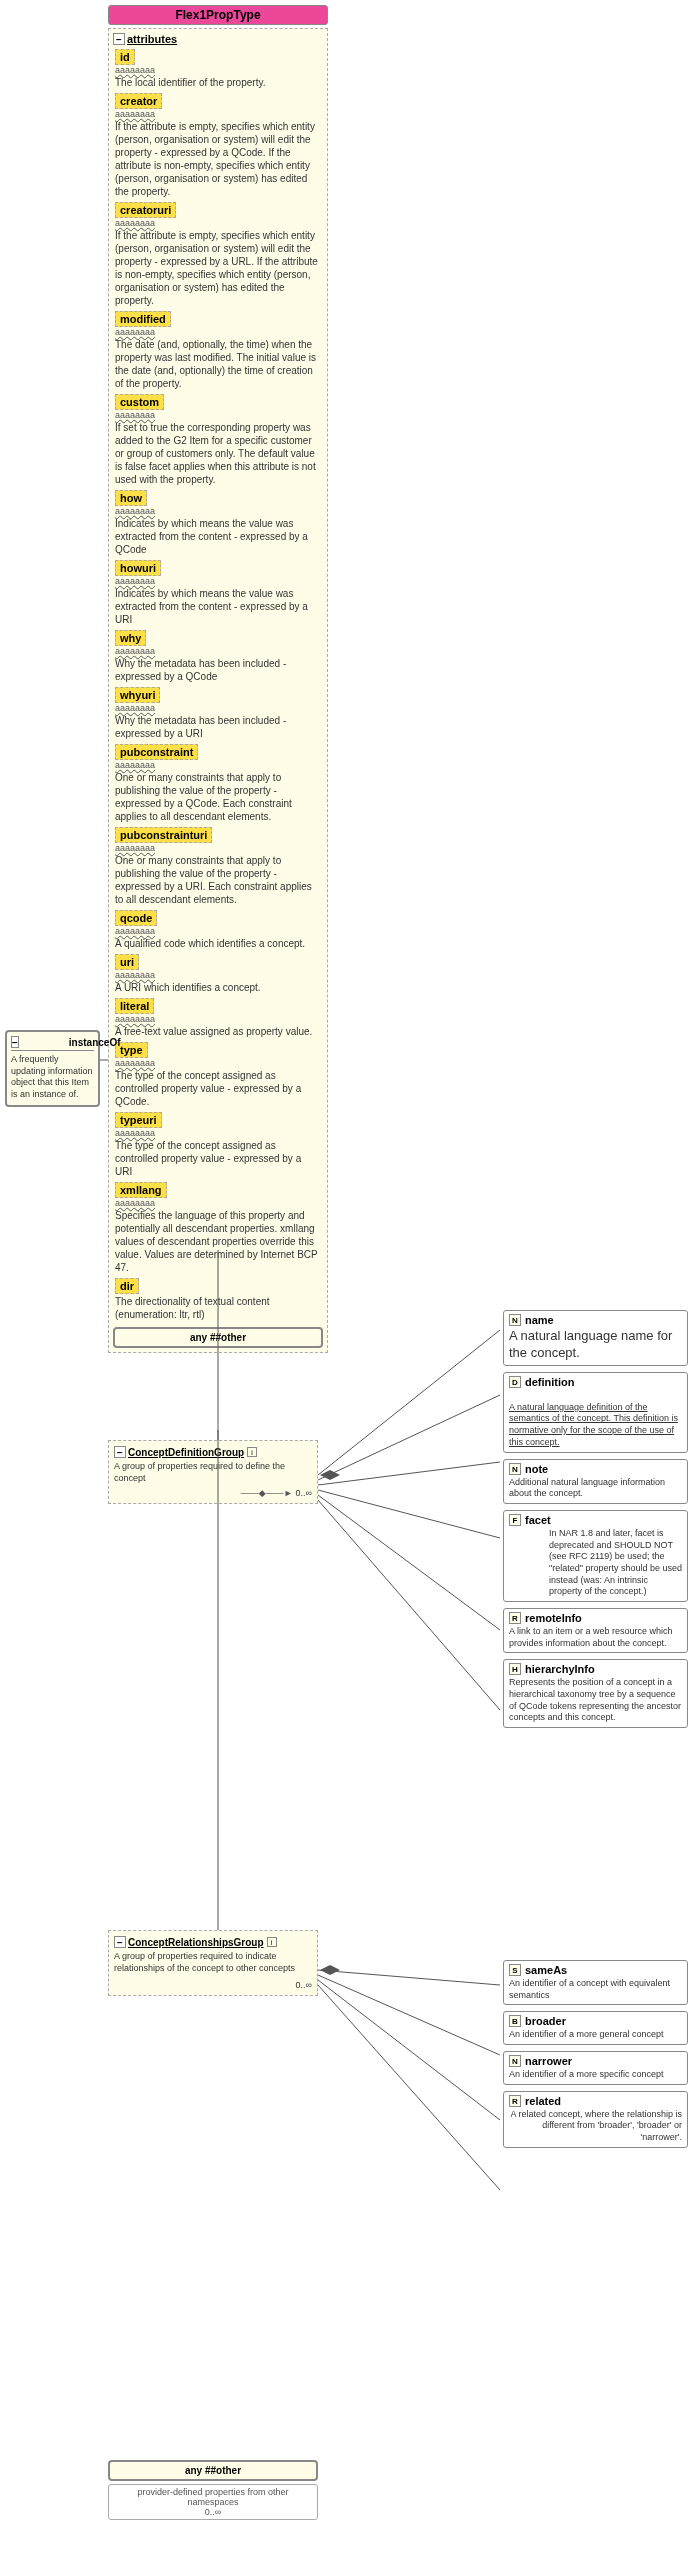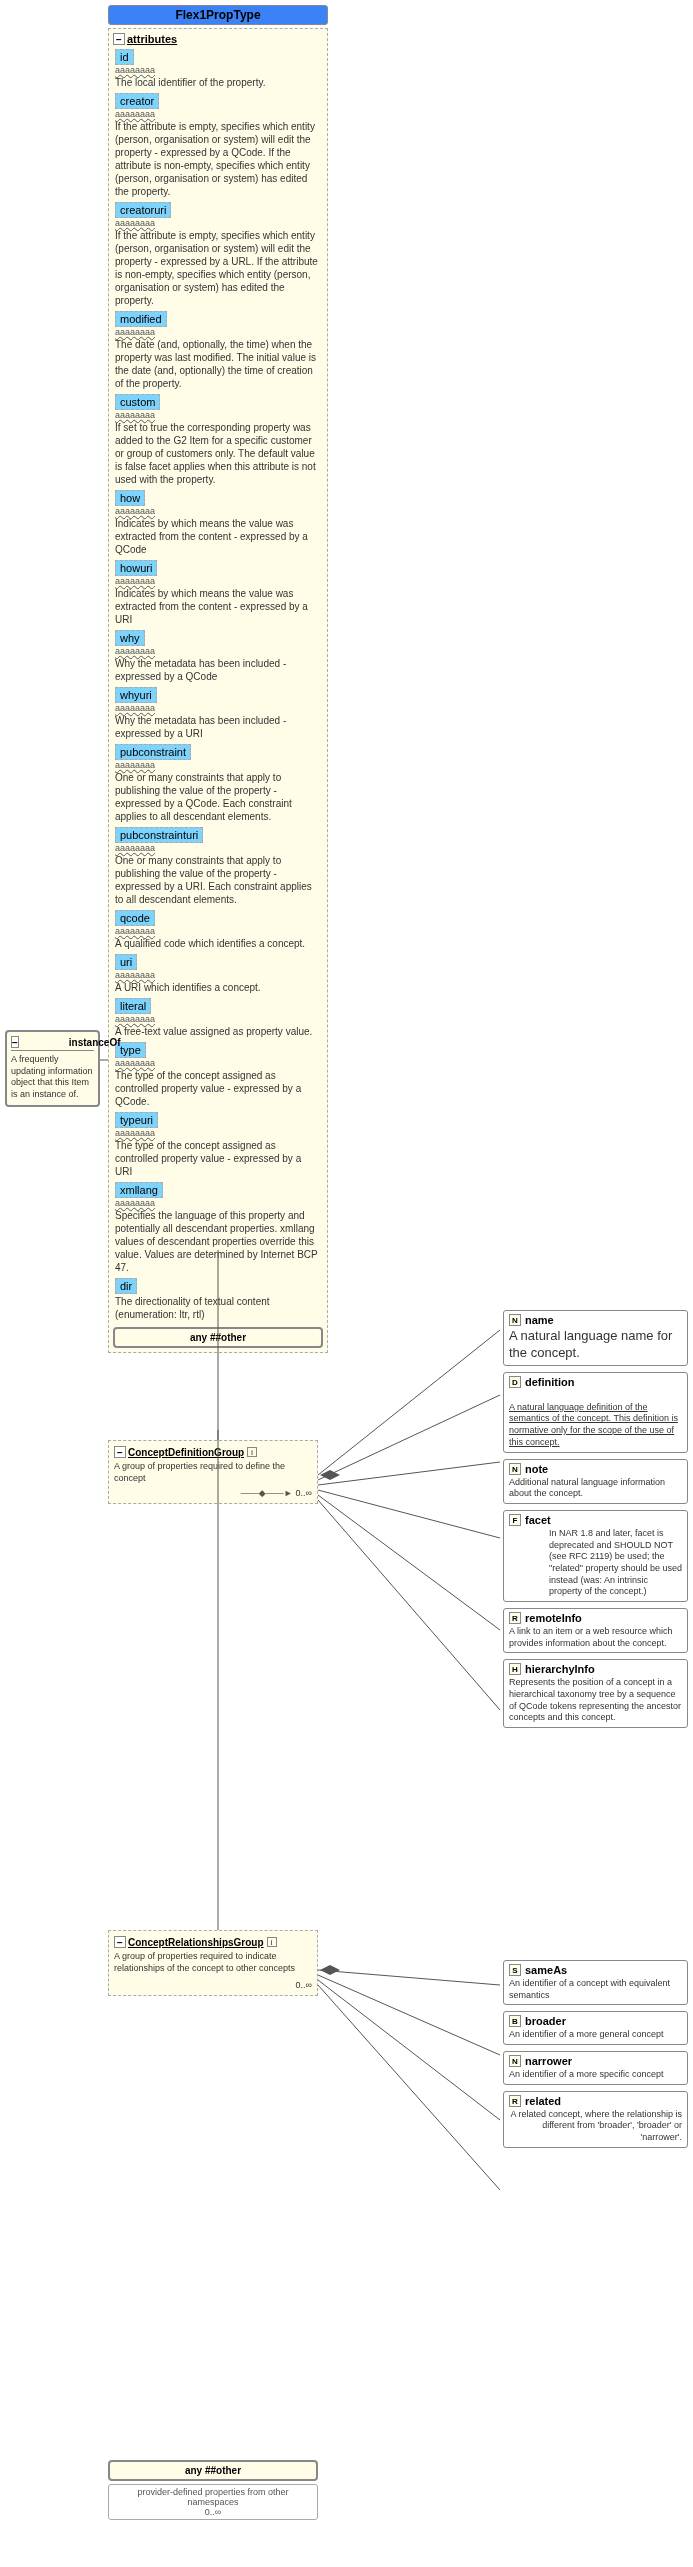"Flex1PropType" .title-bar { background: #3b82f6 -> #ec4899 }
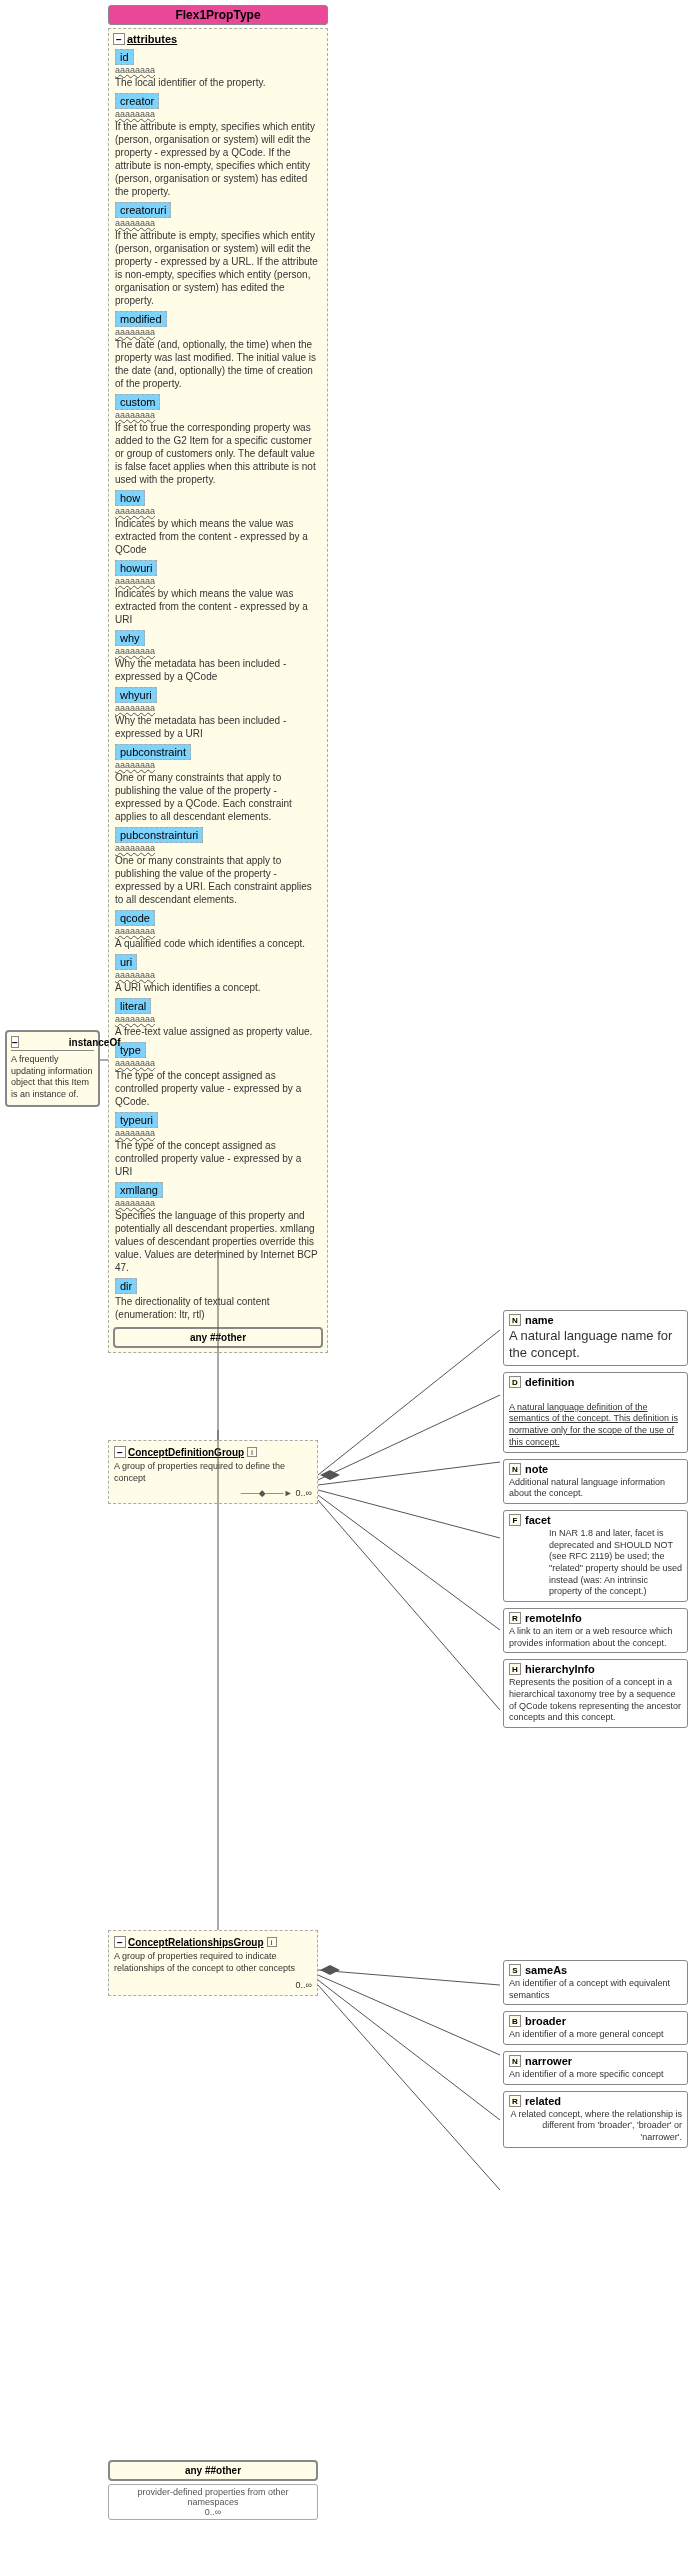"id" .attr-name { background: #7dd3fc -> #fde047; font-weight: normal -> bold }
